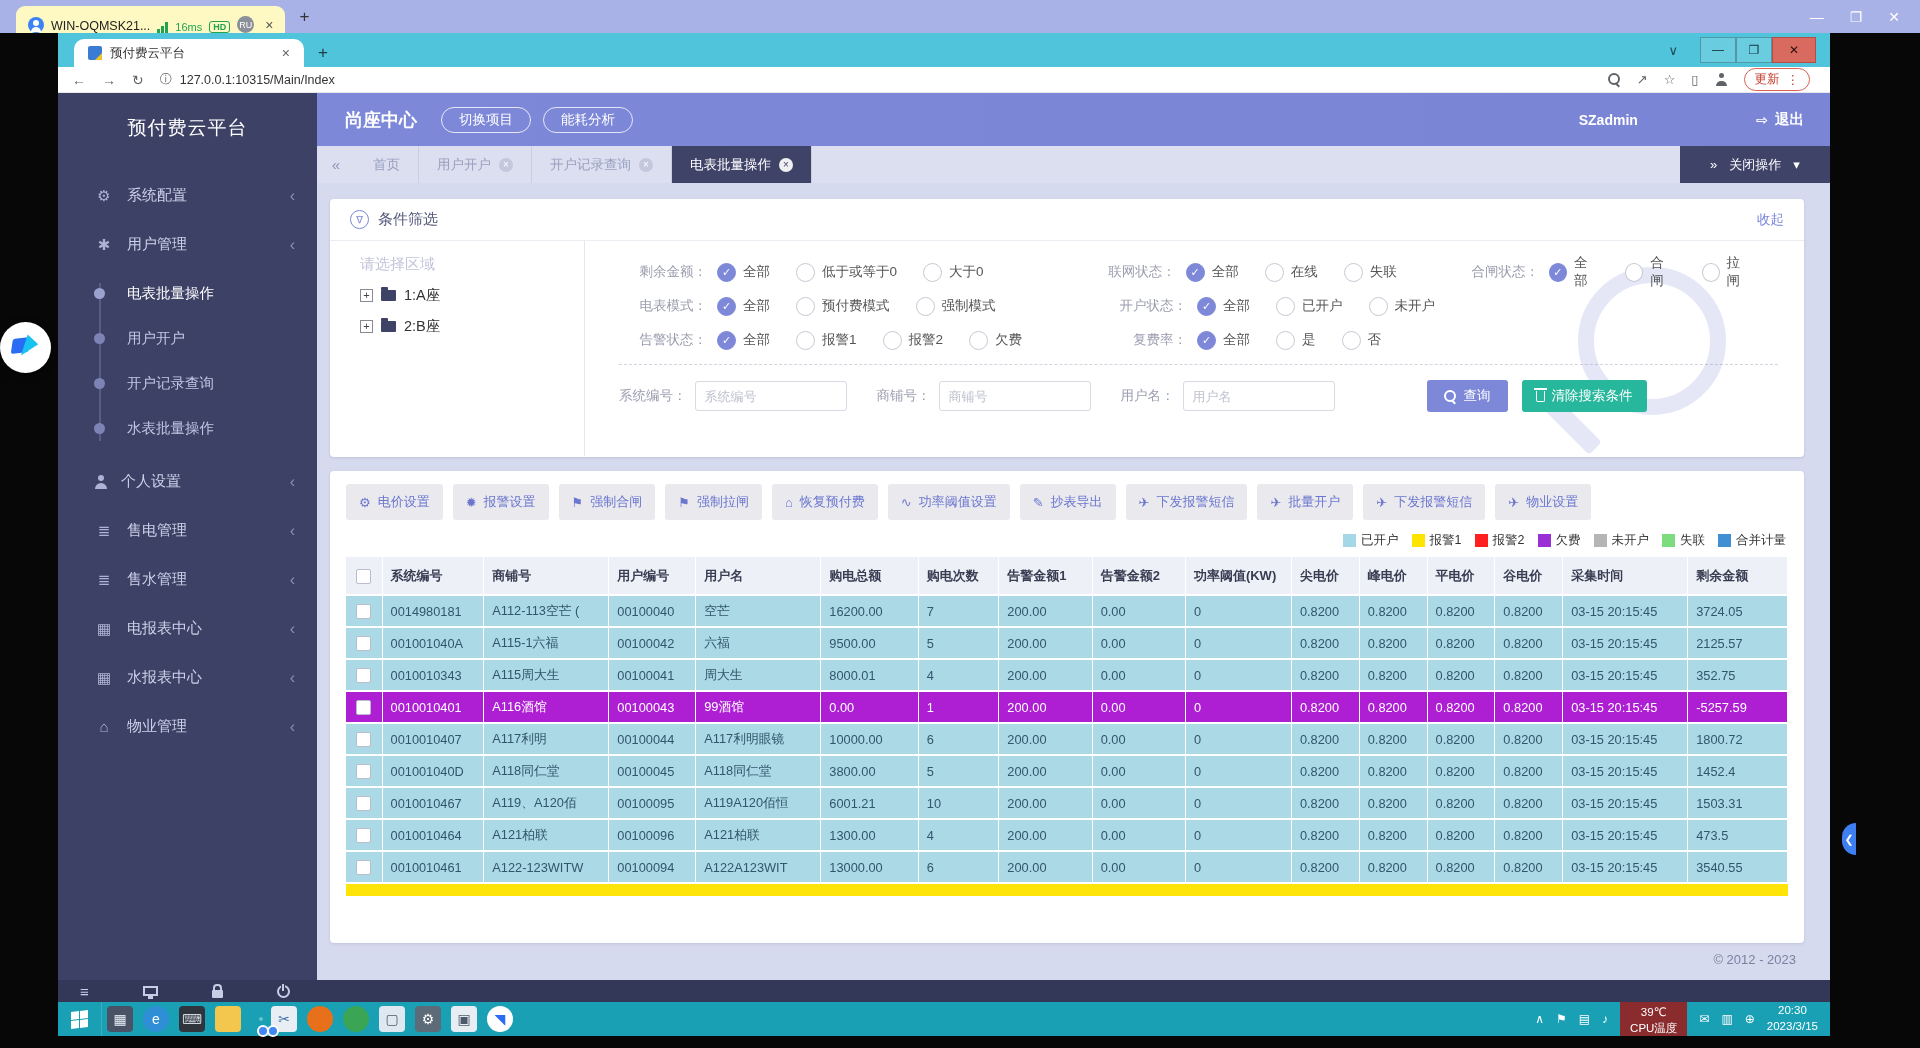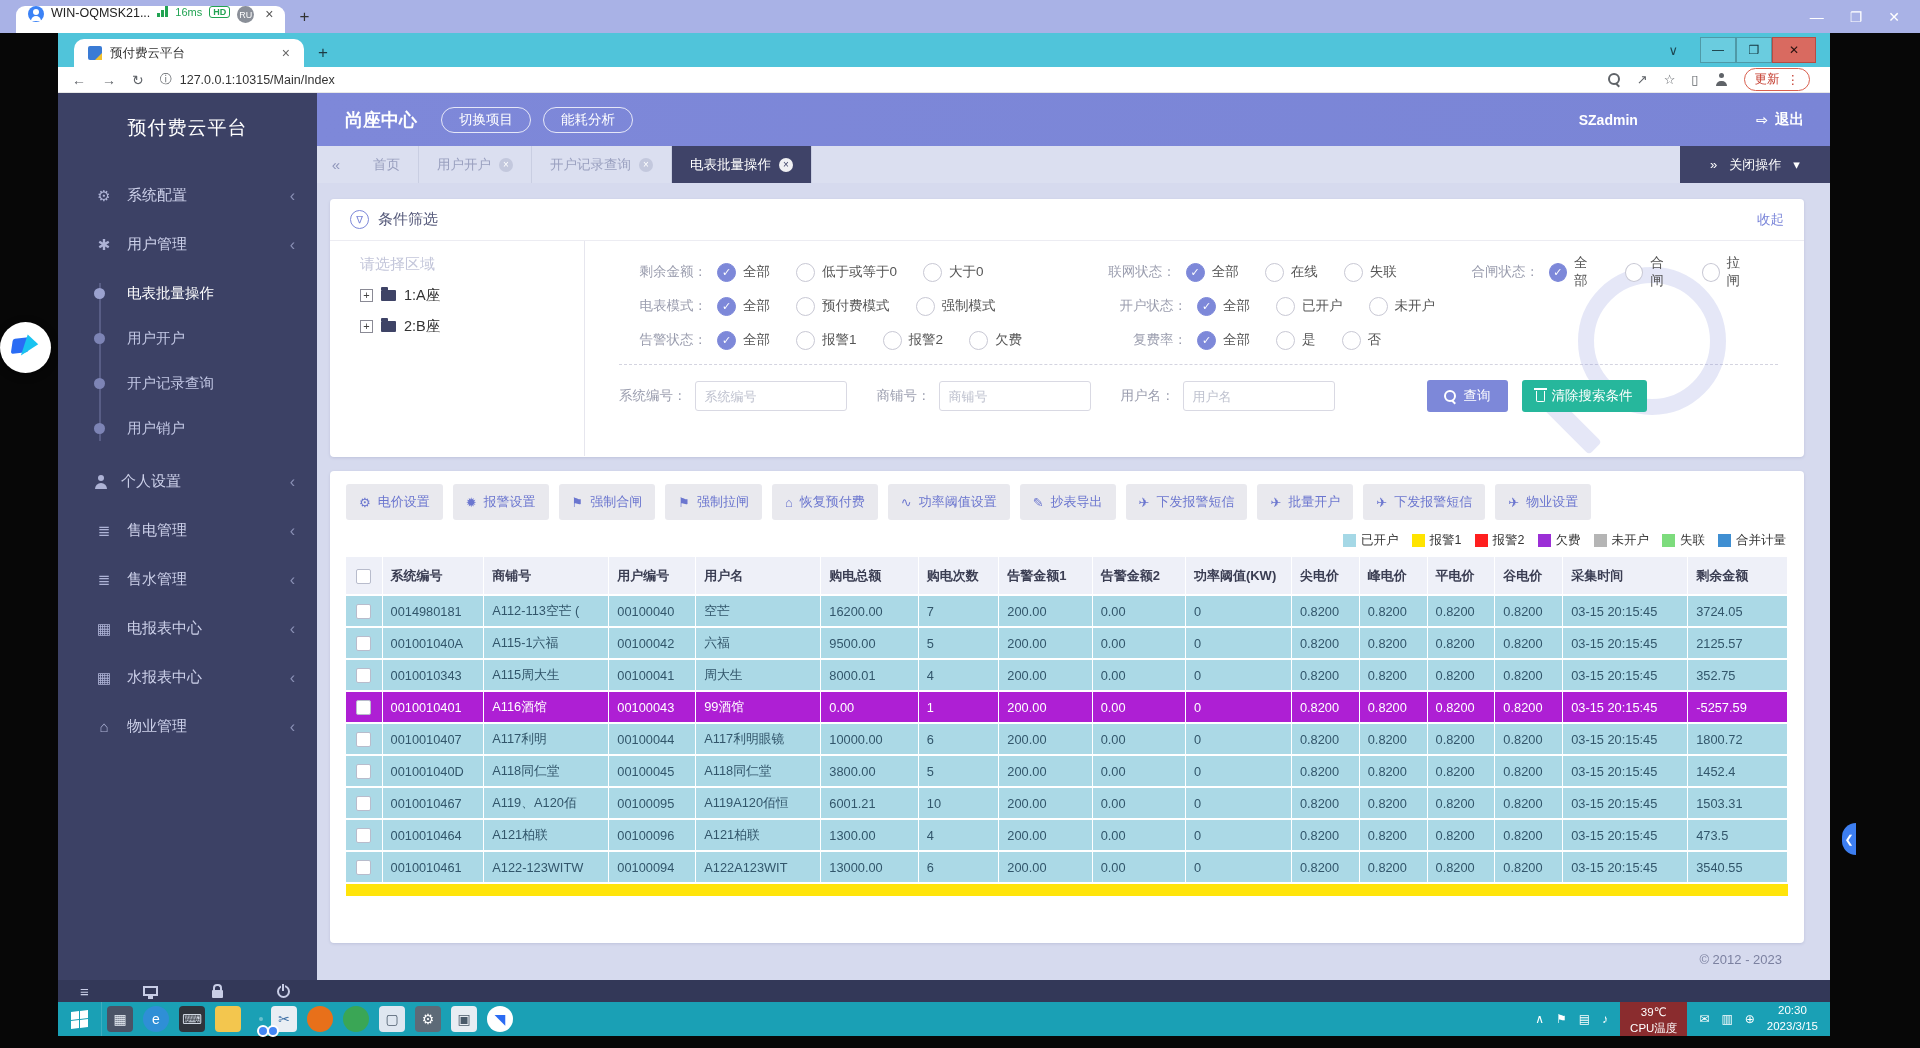"WIN-OQMSK21..." .outer-tab { align-items: flex-start -> flex-end; background: #ffffff -> #fef9c3 }
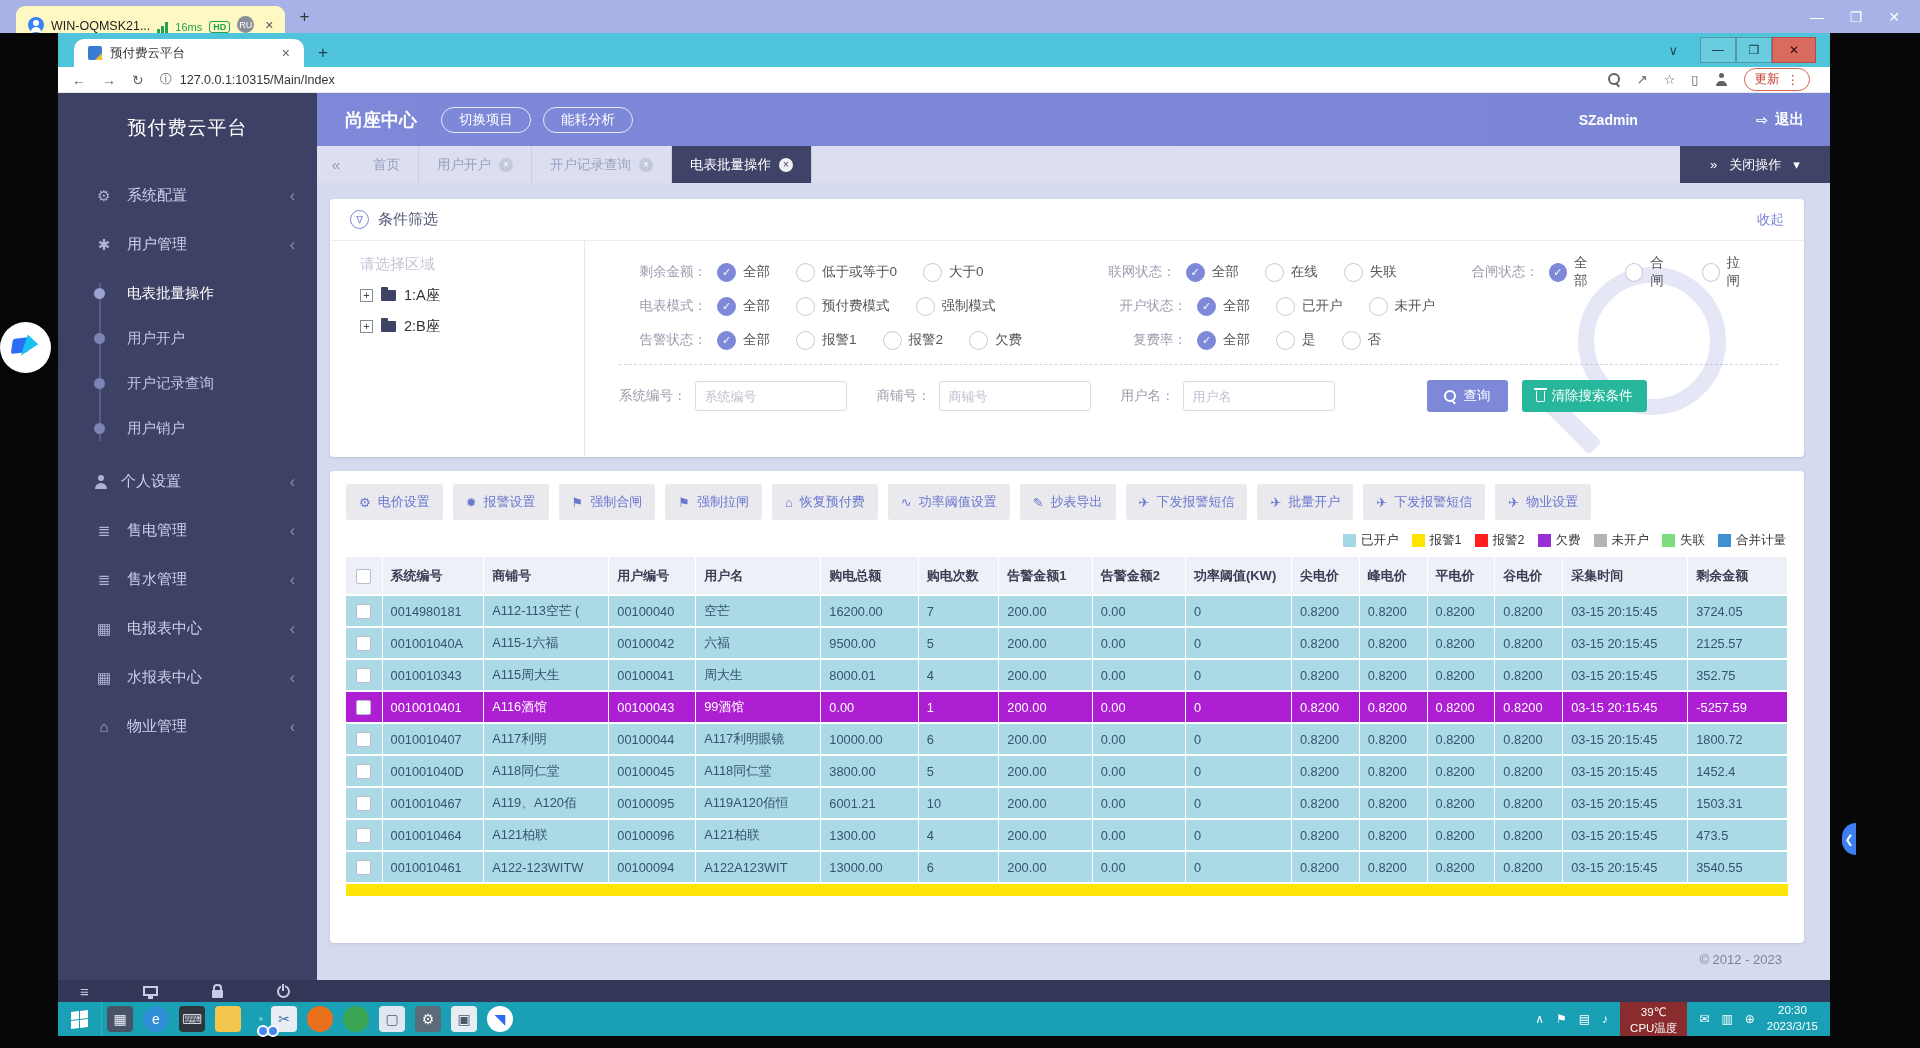"水表批量操作" div.sub-item { html: none -> <div> <span></span> <span>水表批量操作</span> </div> }
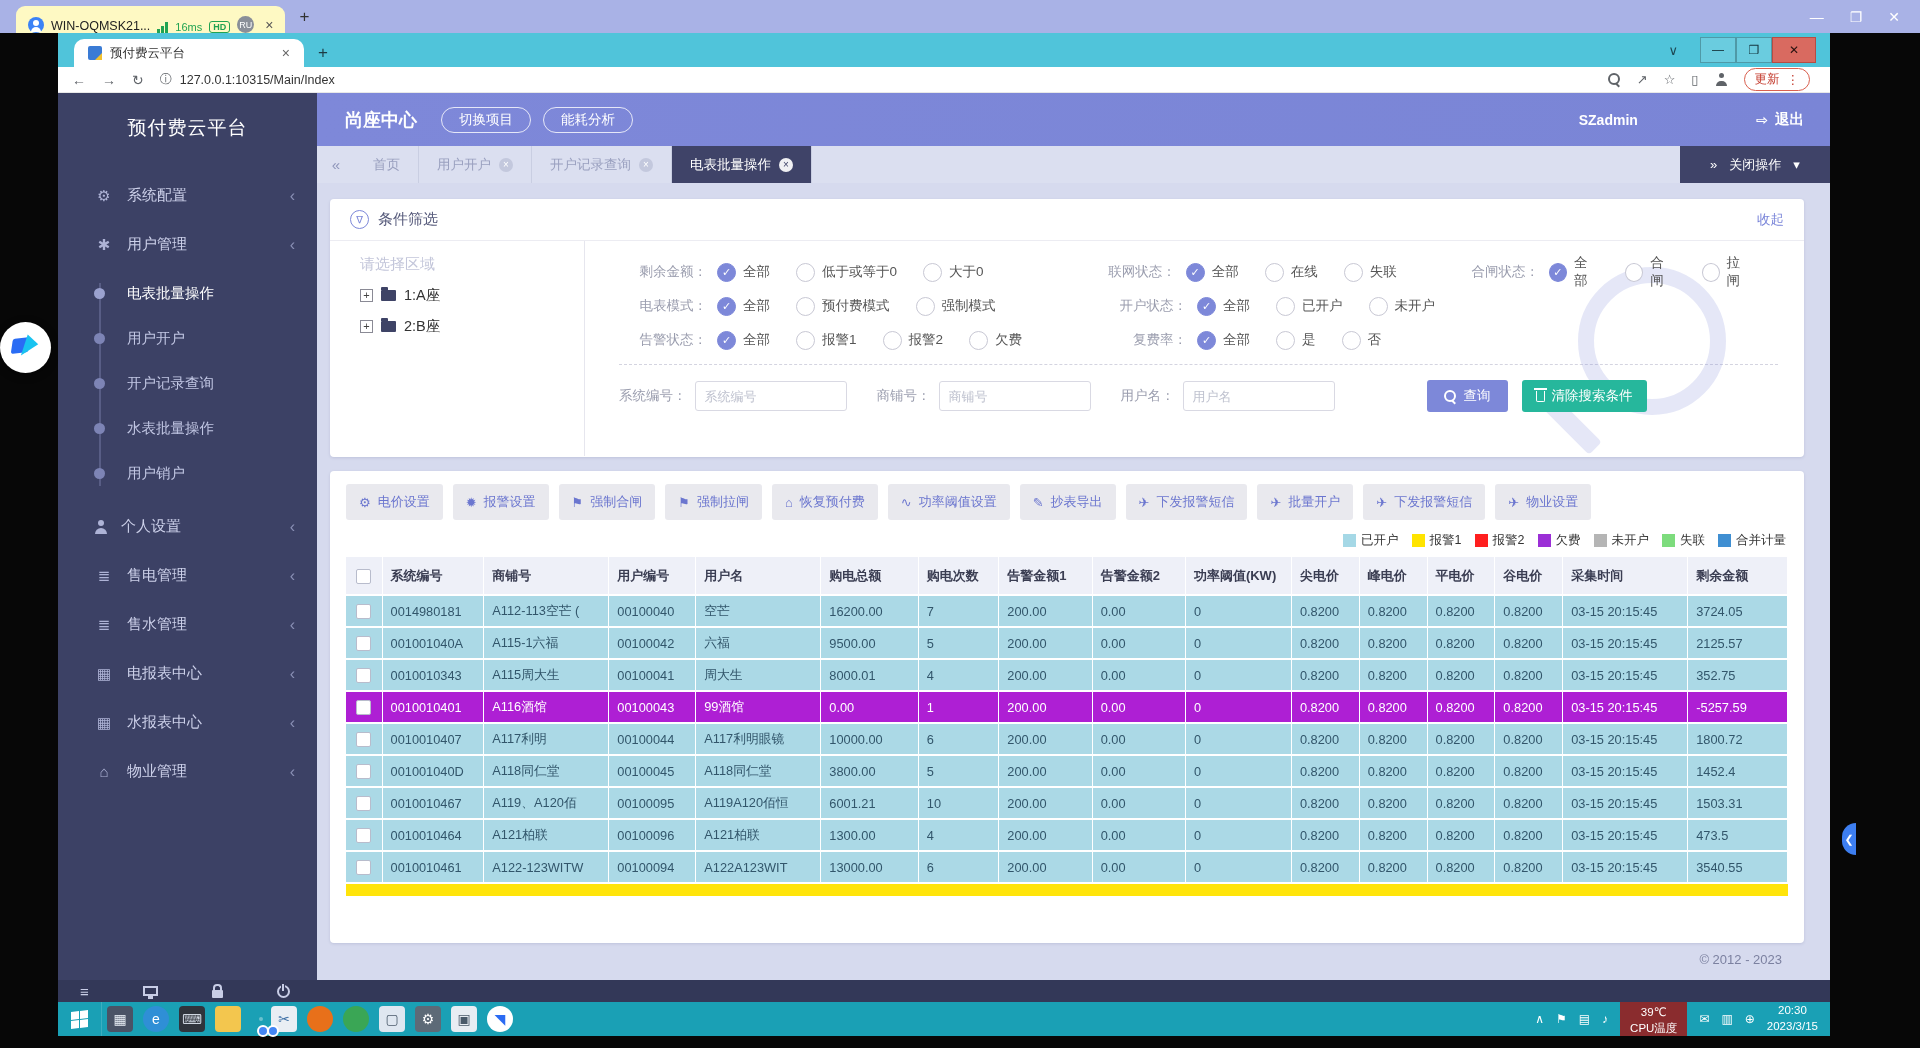"用户销户" div.sub-item { html: <div> <span></span> <span>用户销户</span> </div> -> none }
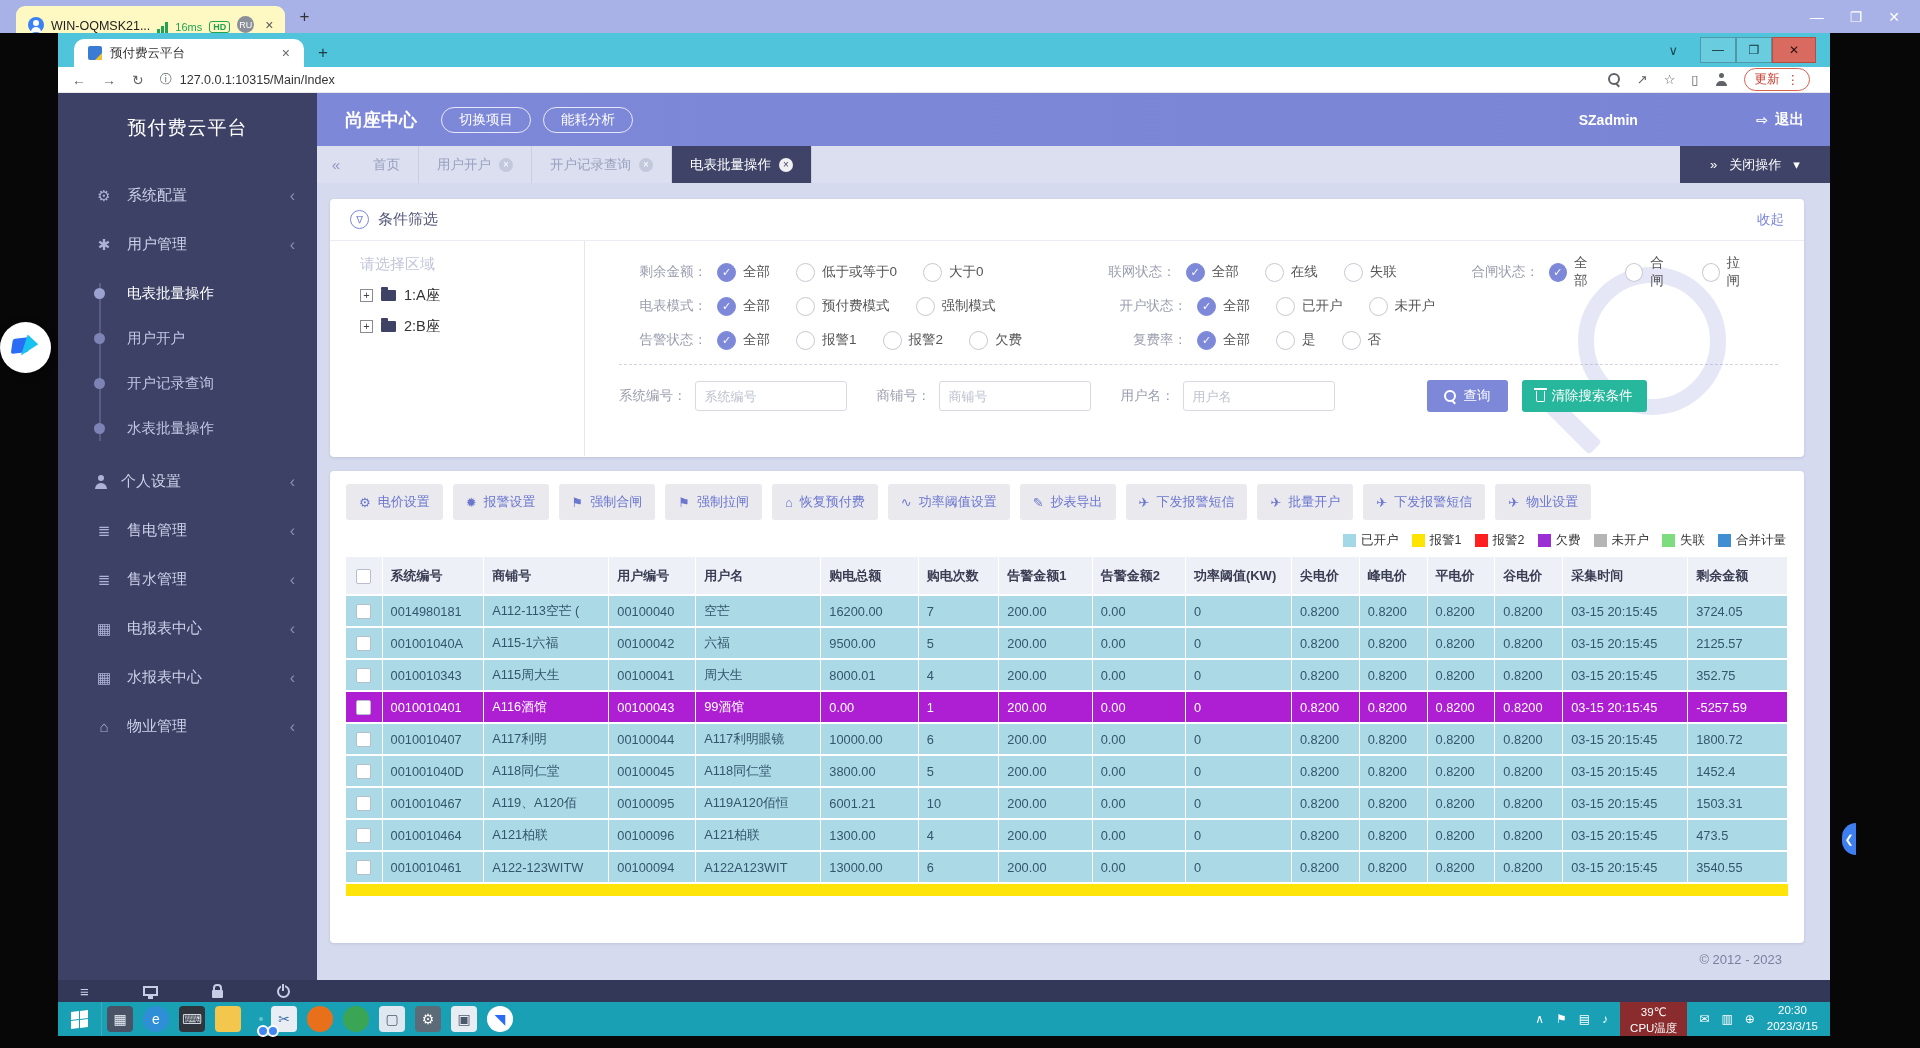"© 2012 - 2023" .copyright { margin: 9px 22px 0 0 -> 9px 8px 0 0 }
